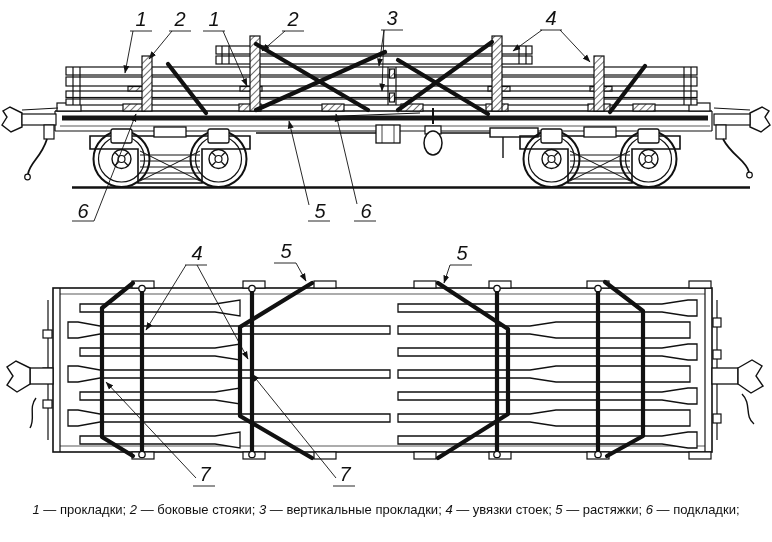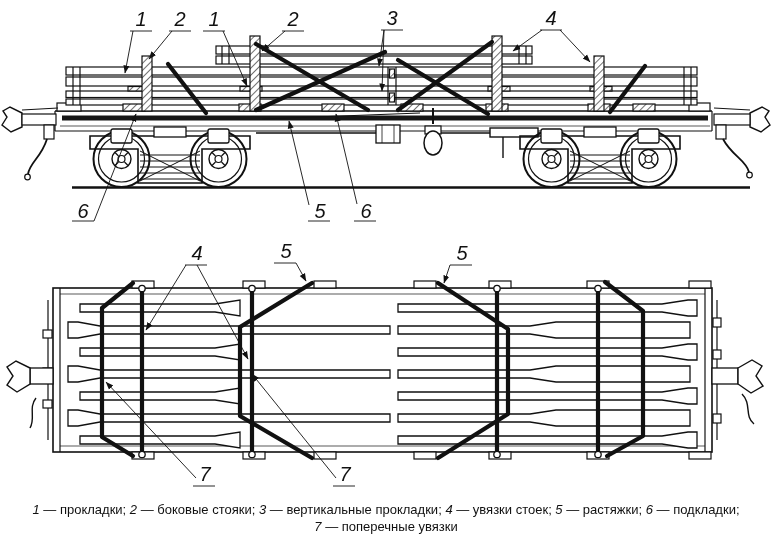"7 — поперечные увязки" div.legend-line { html: <div> <span><span>7</span><span> — </span><span>поперечные увязки</span></span> </div> -> none }
